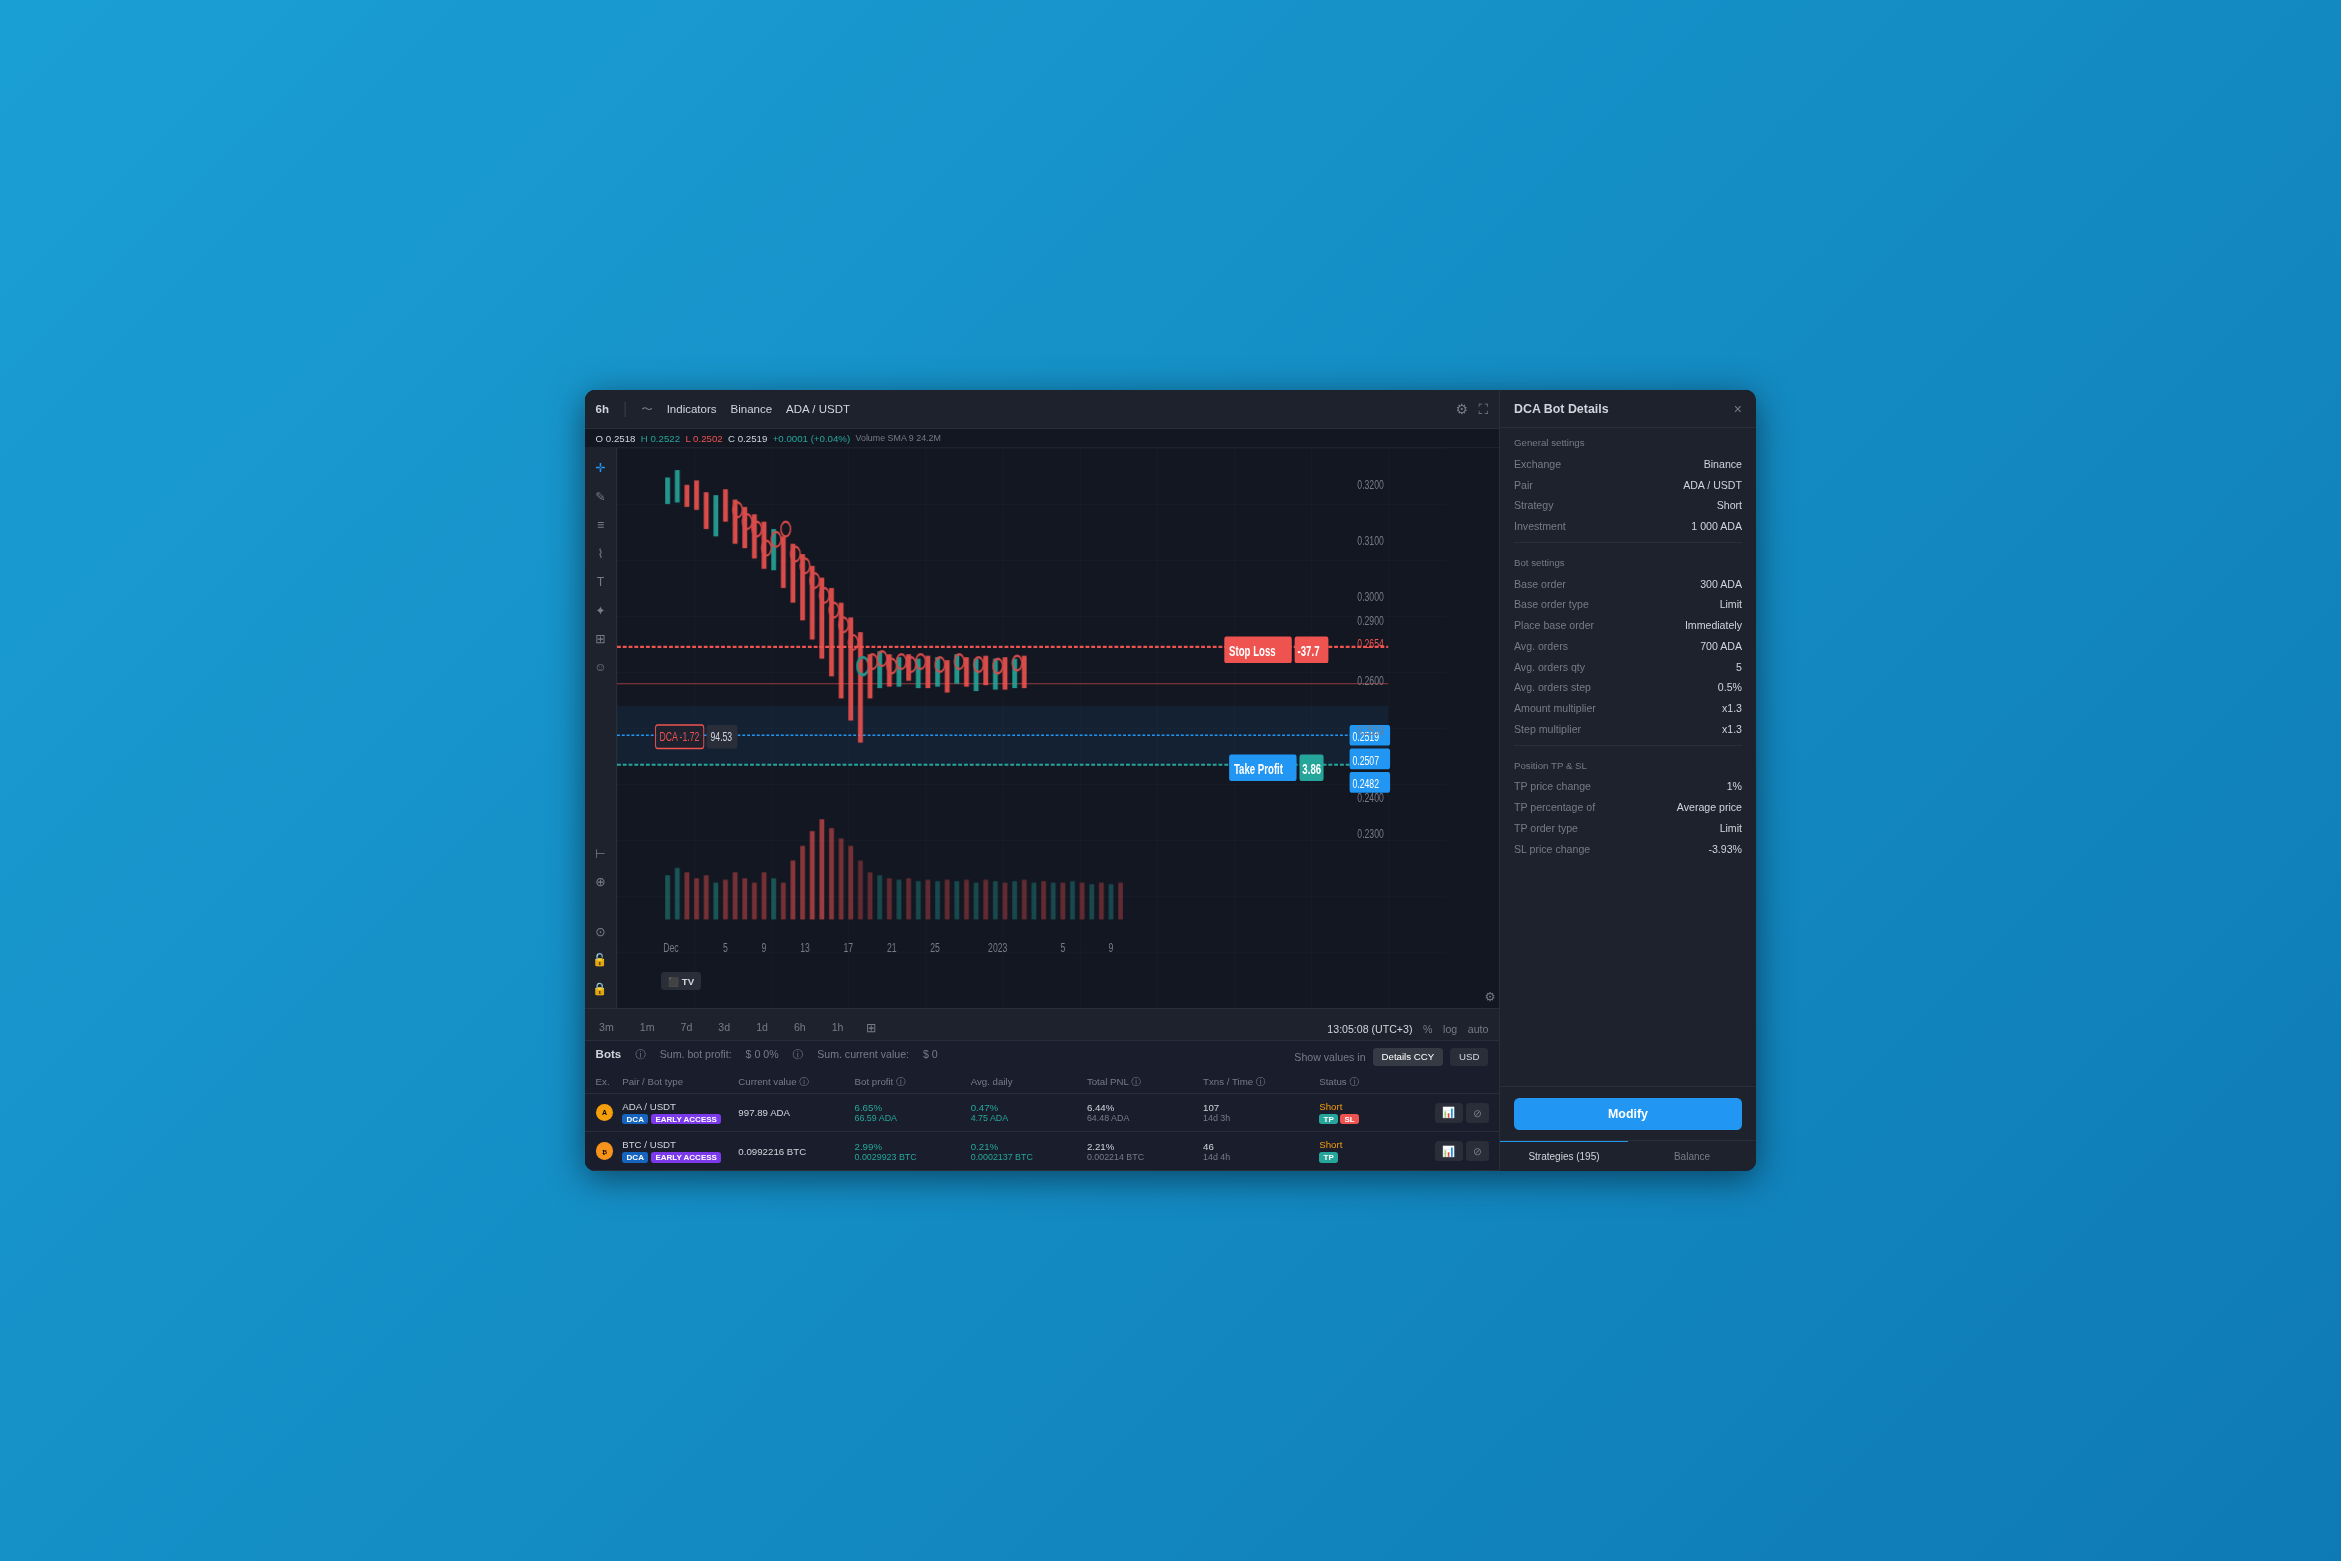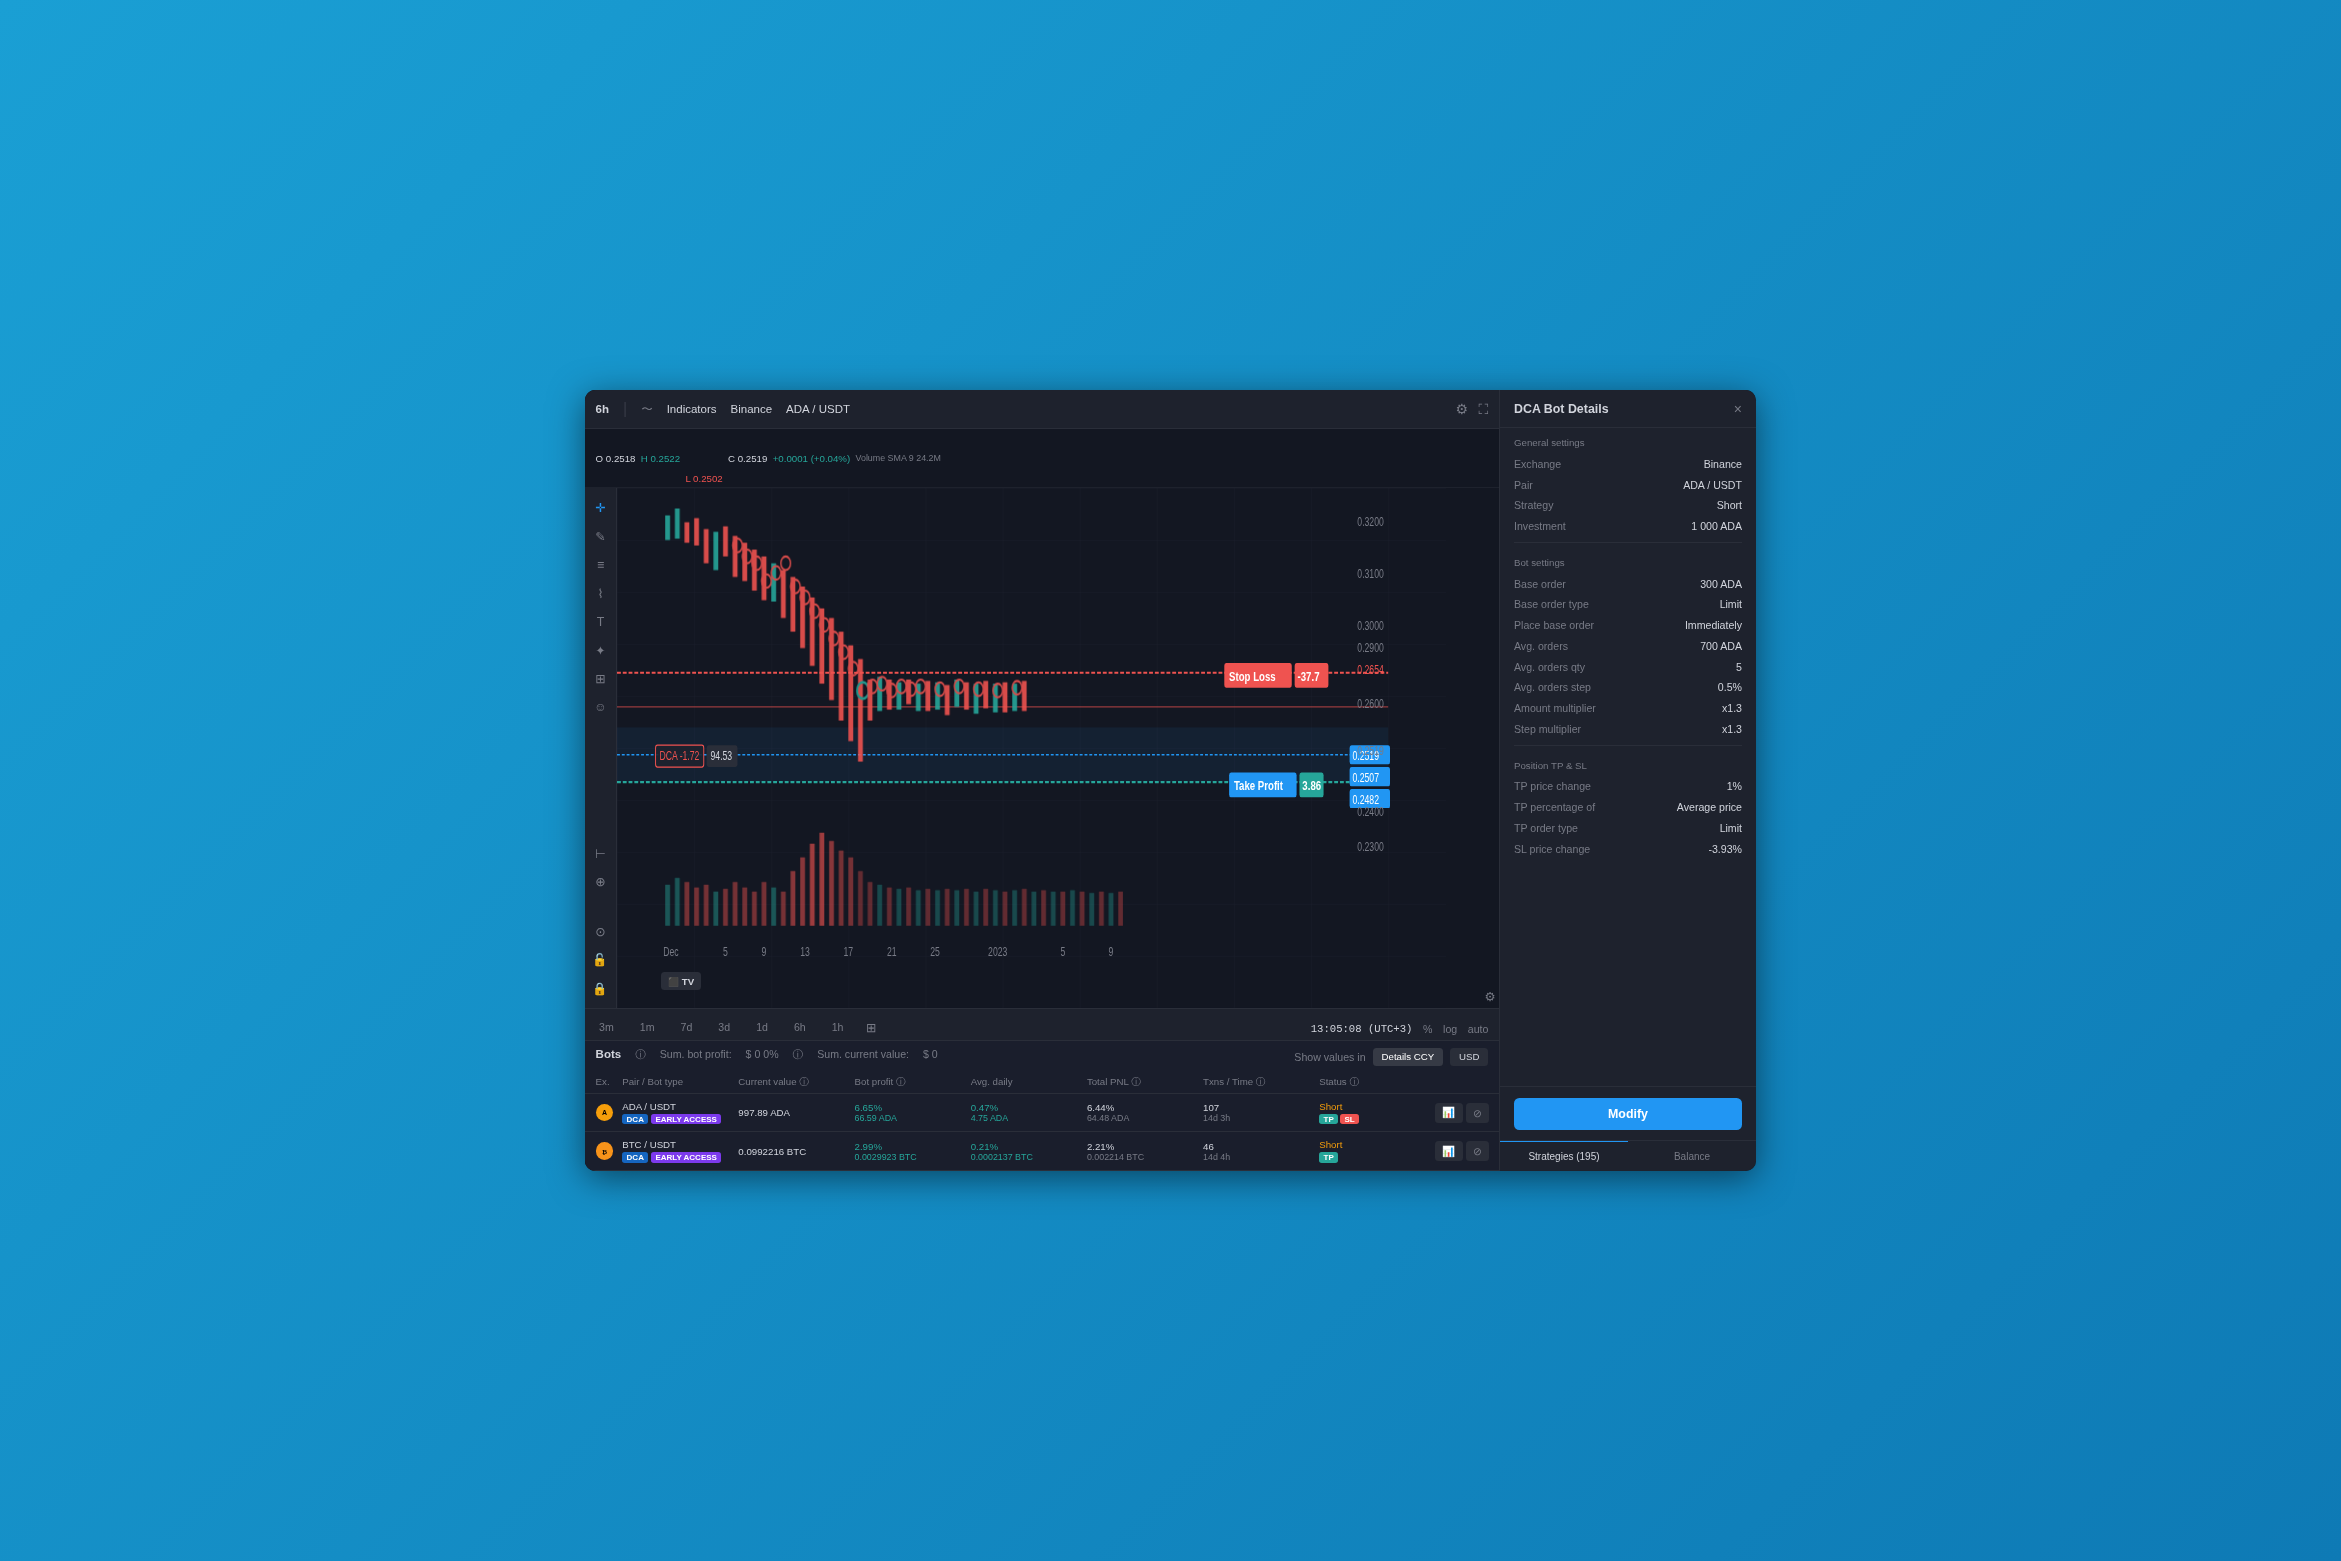"L 0.2502" span { margin-top: 40px -> none }
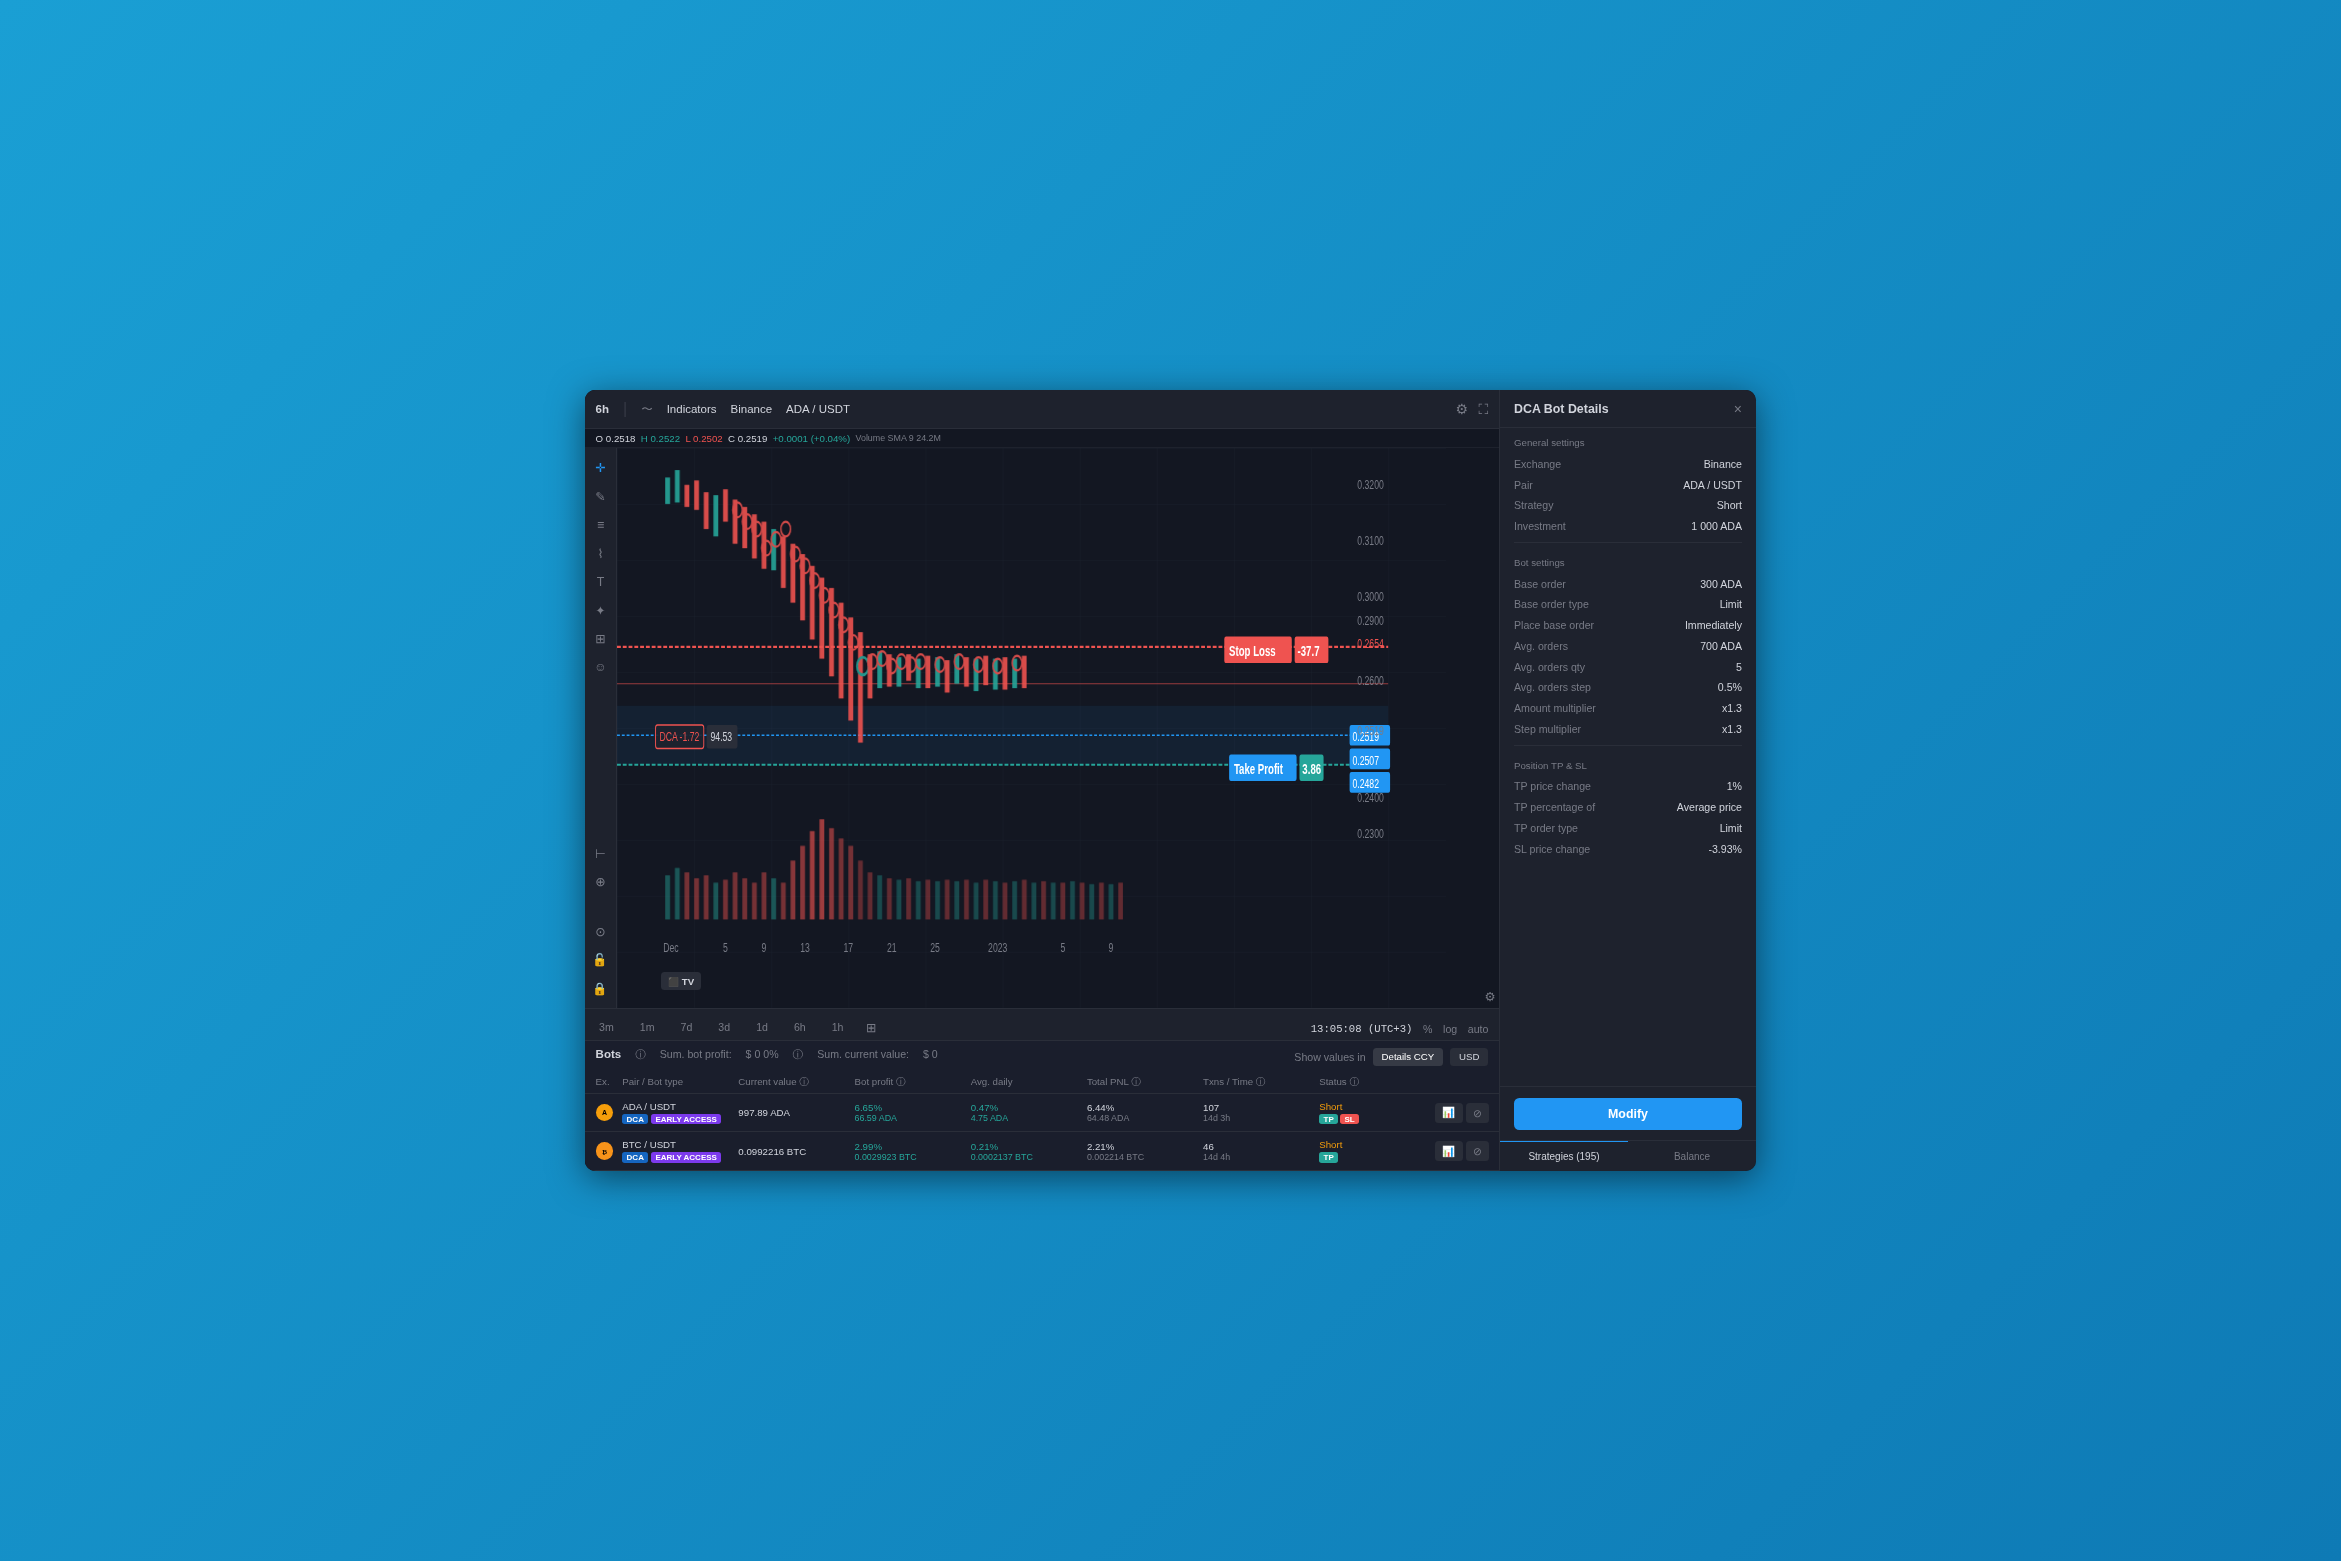"13:05:08 (UTC+3)" .time-value { font-family: Liberation Mono, monospace -> none }
